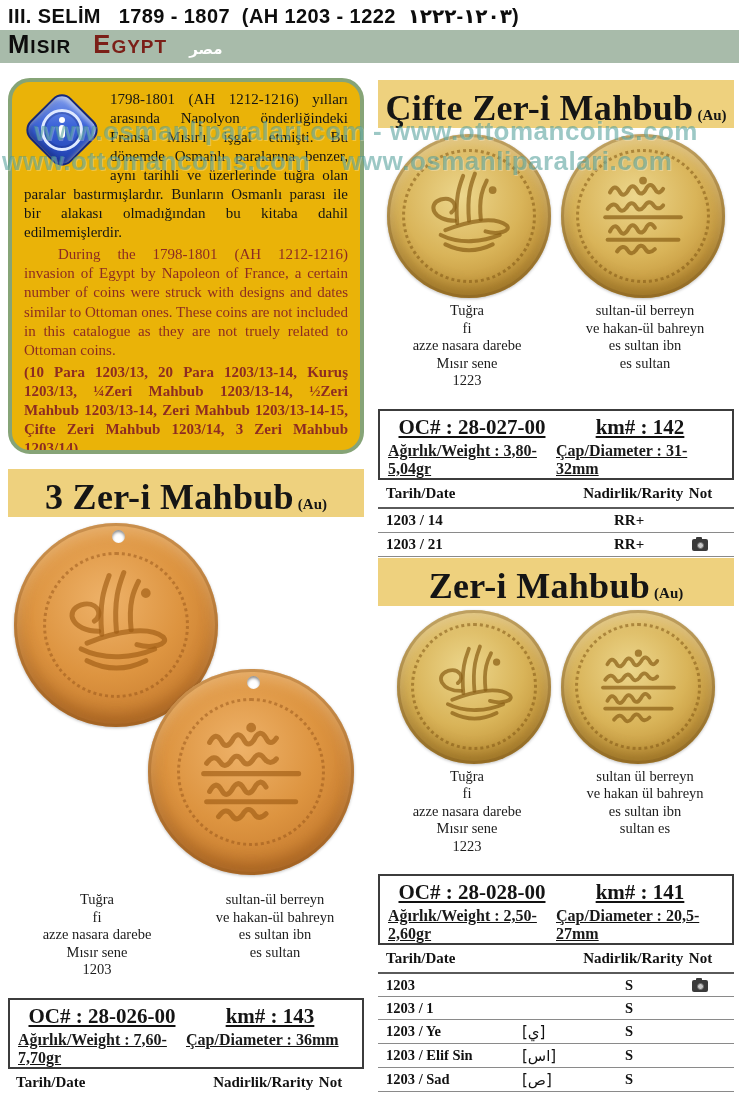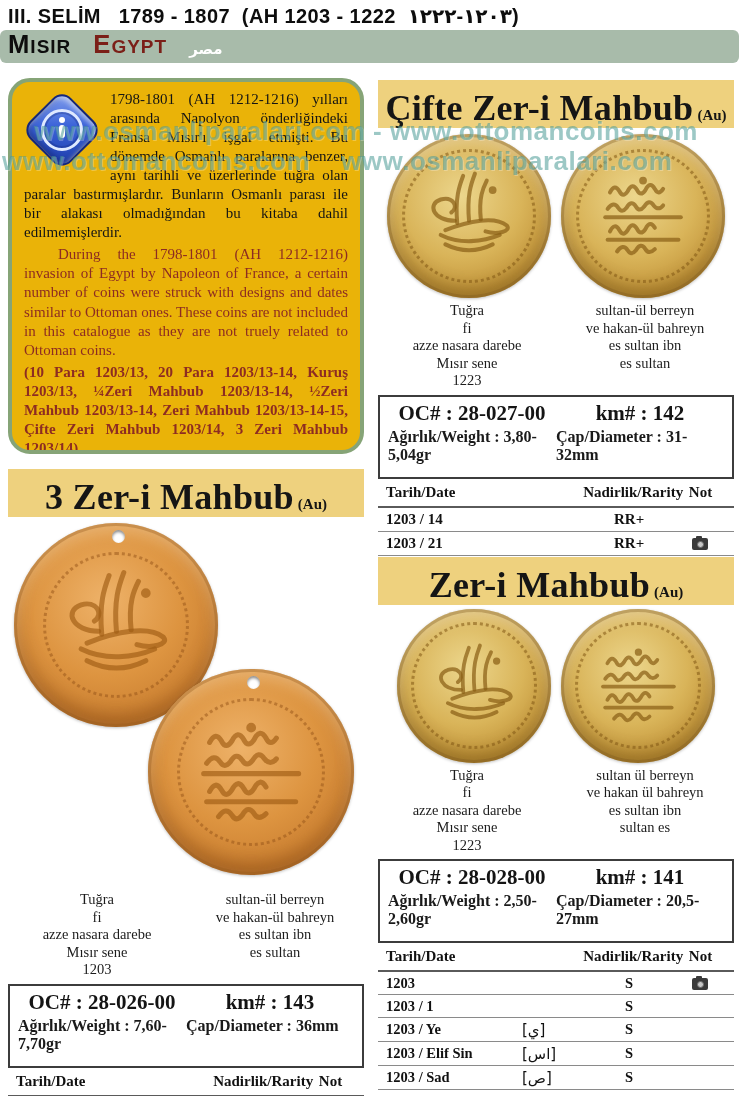"MISIR" .banner { border-radius: 6px -> none }
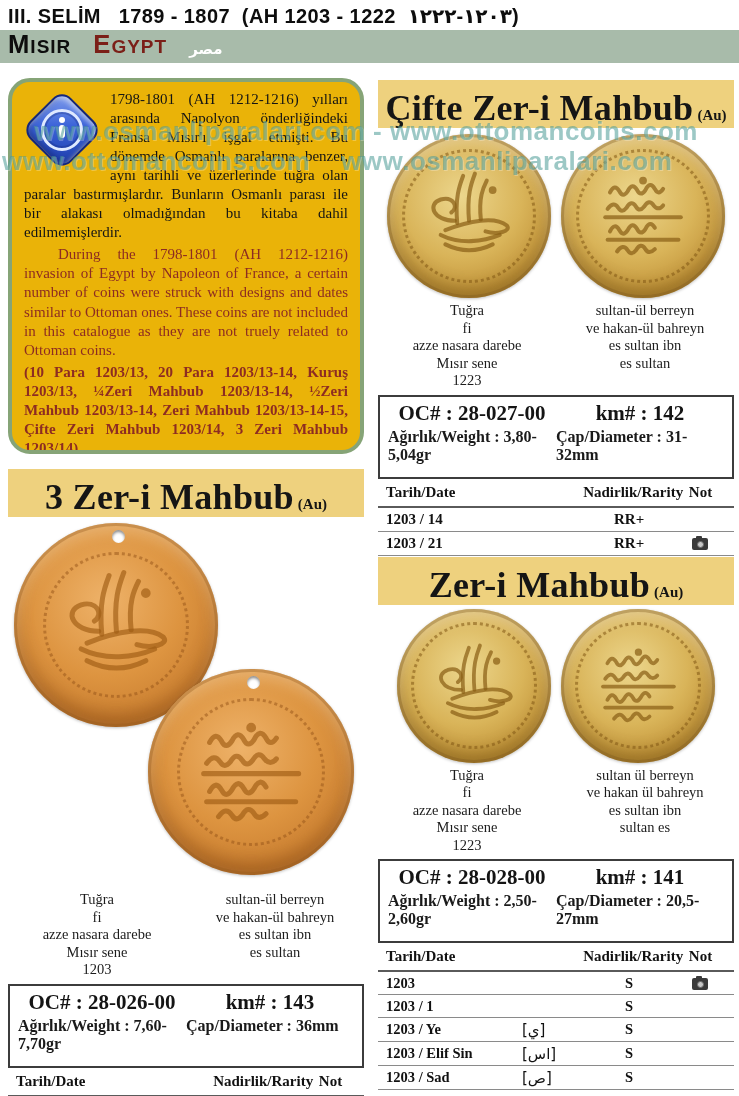"OC# : 28-027-00" .spec { margin-top: 5px -> 19px; padding: 4px 8px 13px -> 4px 8px 0; text-decoration: none -> underline }
